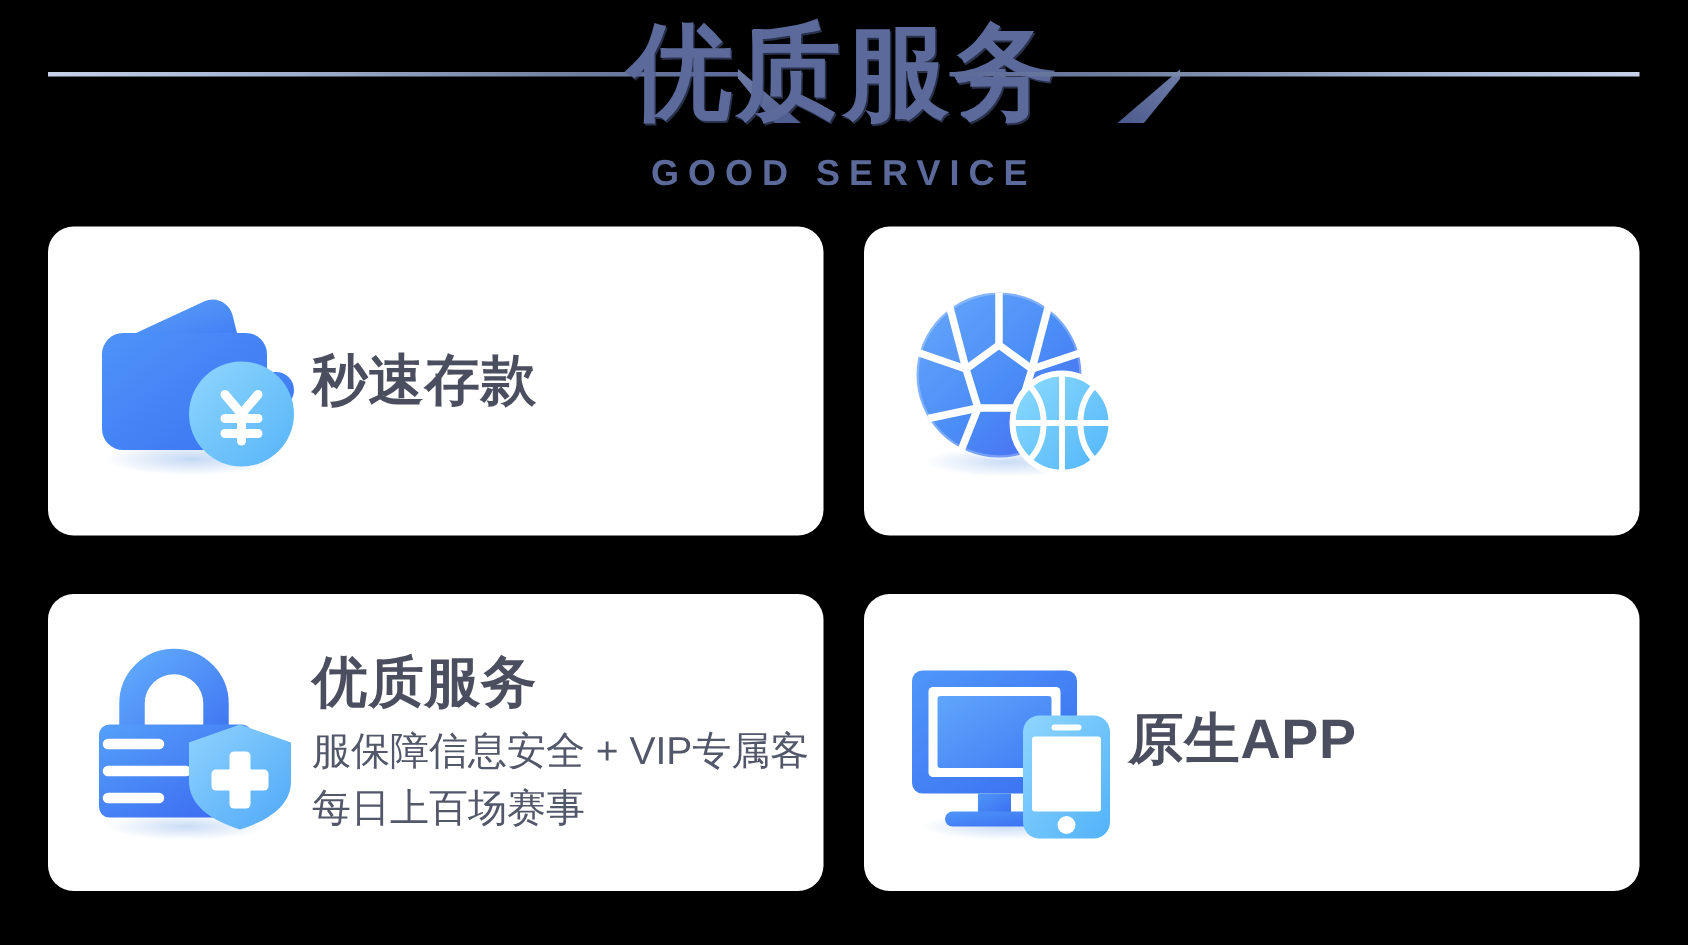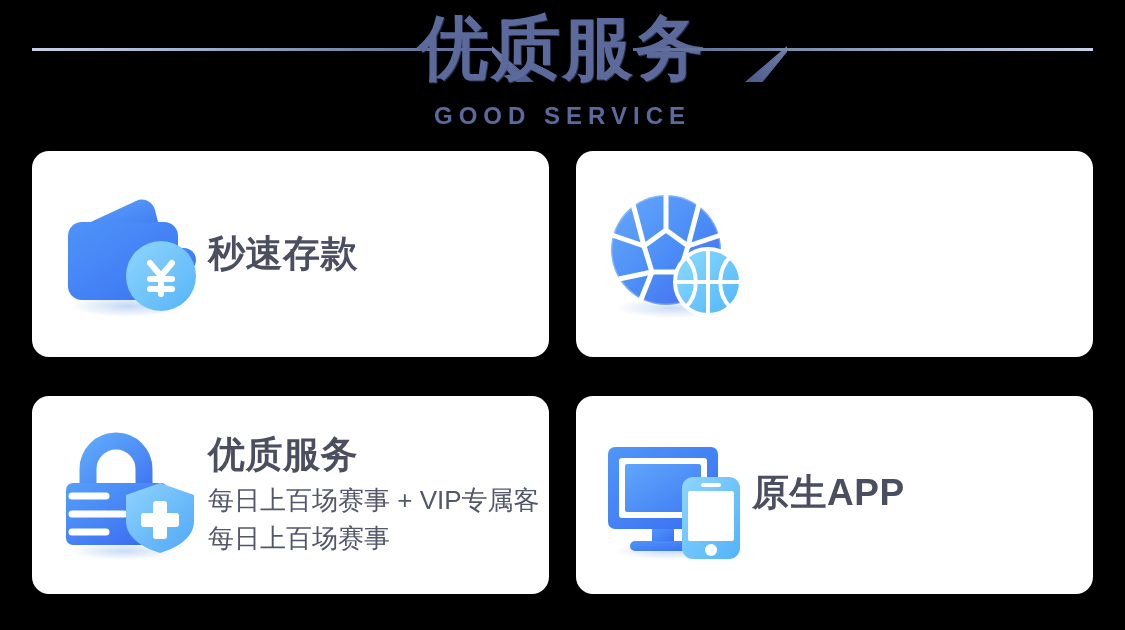"每日上百场赛事 + VIP专属客" span.ln { text: 每日上百场赛事 -> 服保障信息安全 }
